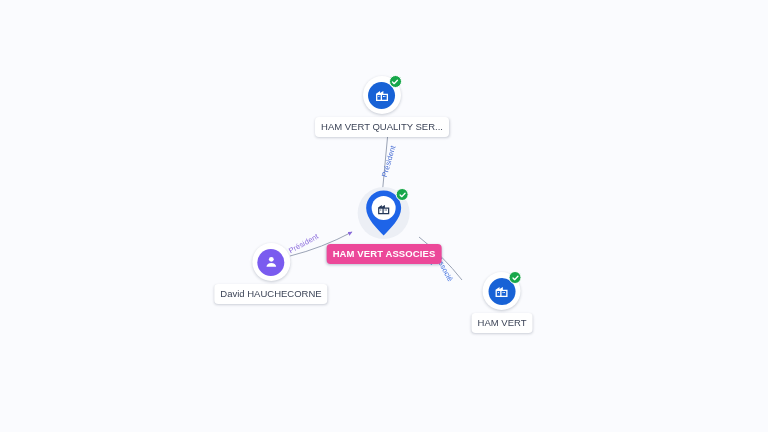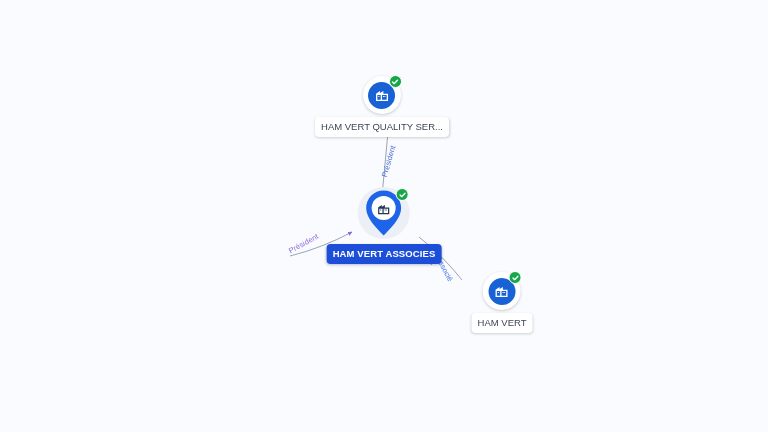"HAM VERT ASSOCIES" .node-label.focus { background: #1d4ed8 -> #ec4899 }
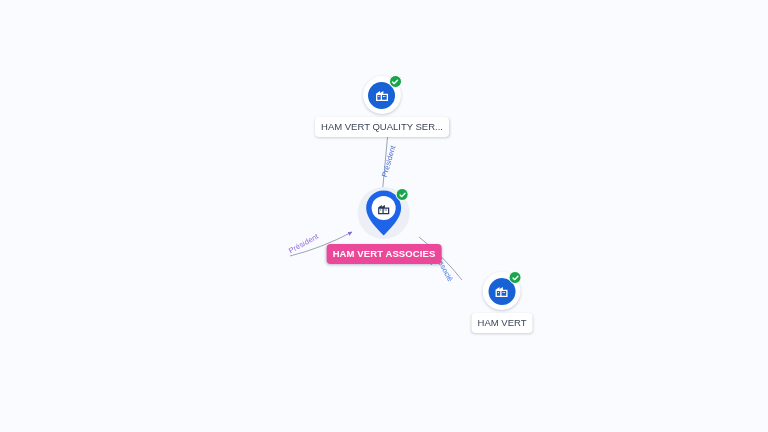"David HAUCHECORNE" div.node { html: none -> <div> <div> <div> <svg> <circle></circle> <path></path> </svg> </div> </div> <div>David HAUCHECORNE</div> </div> }
